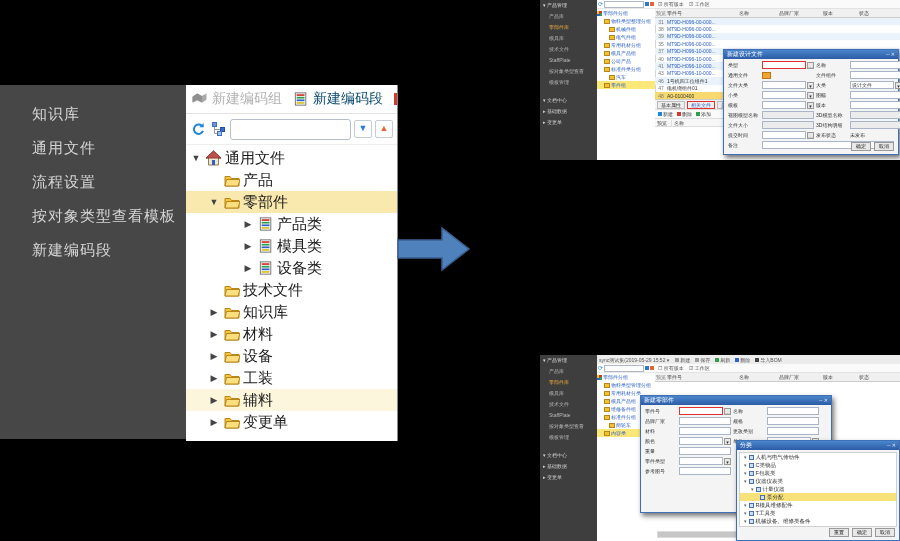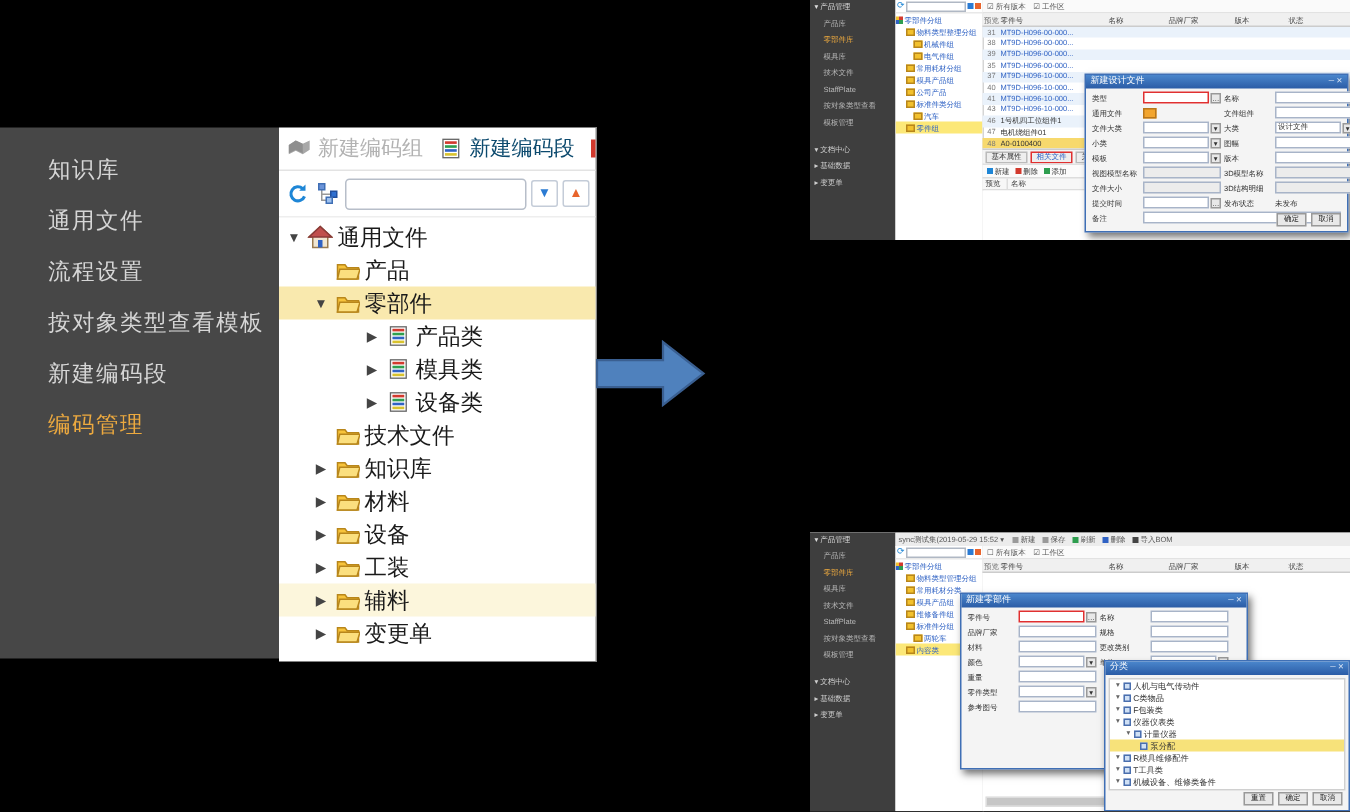"编码管理" div.sb-item { html: <div>编码管理</div> -> none }
